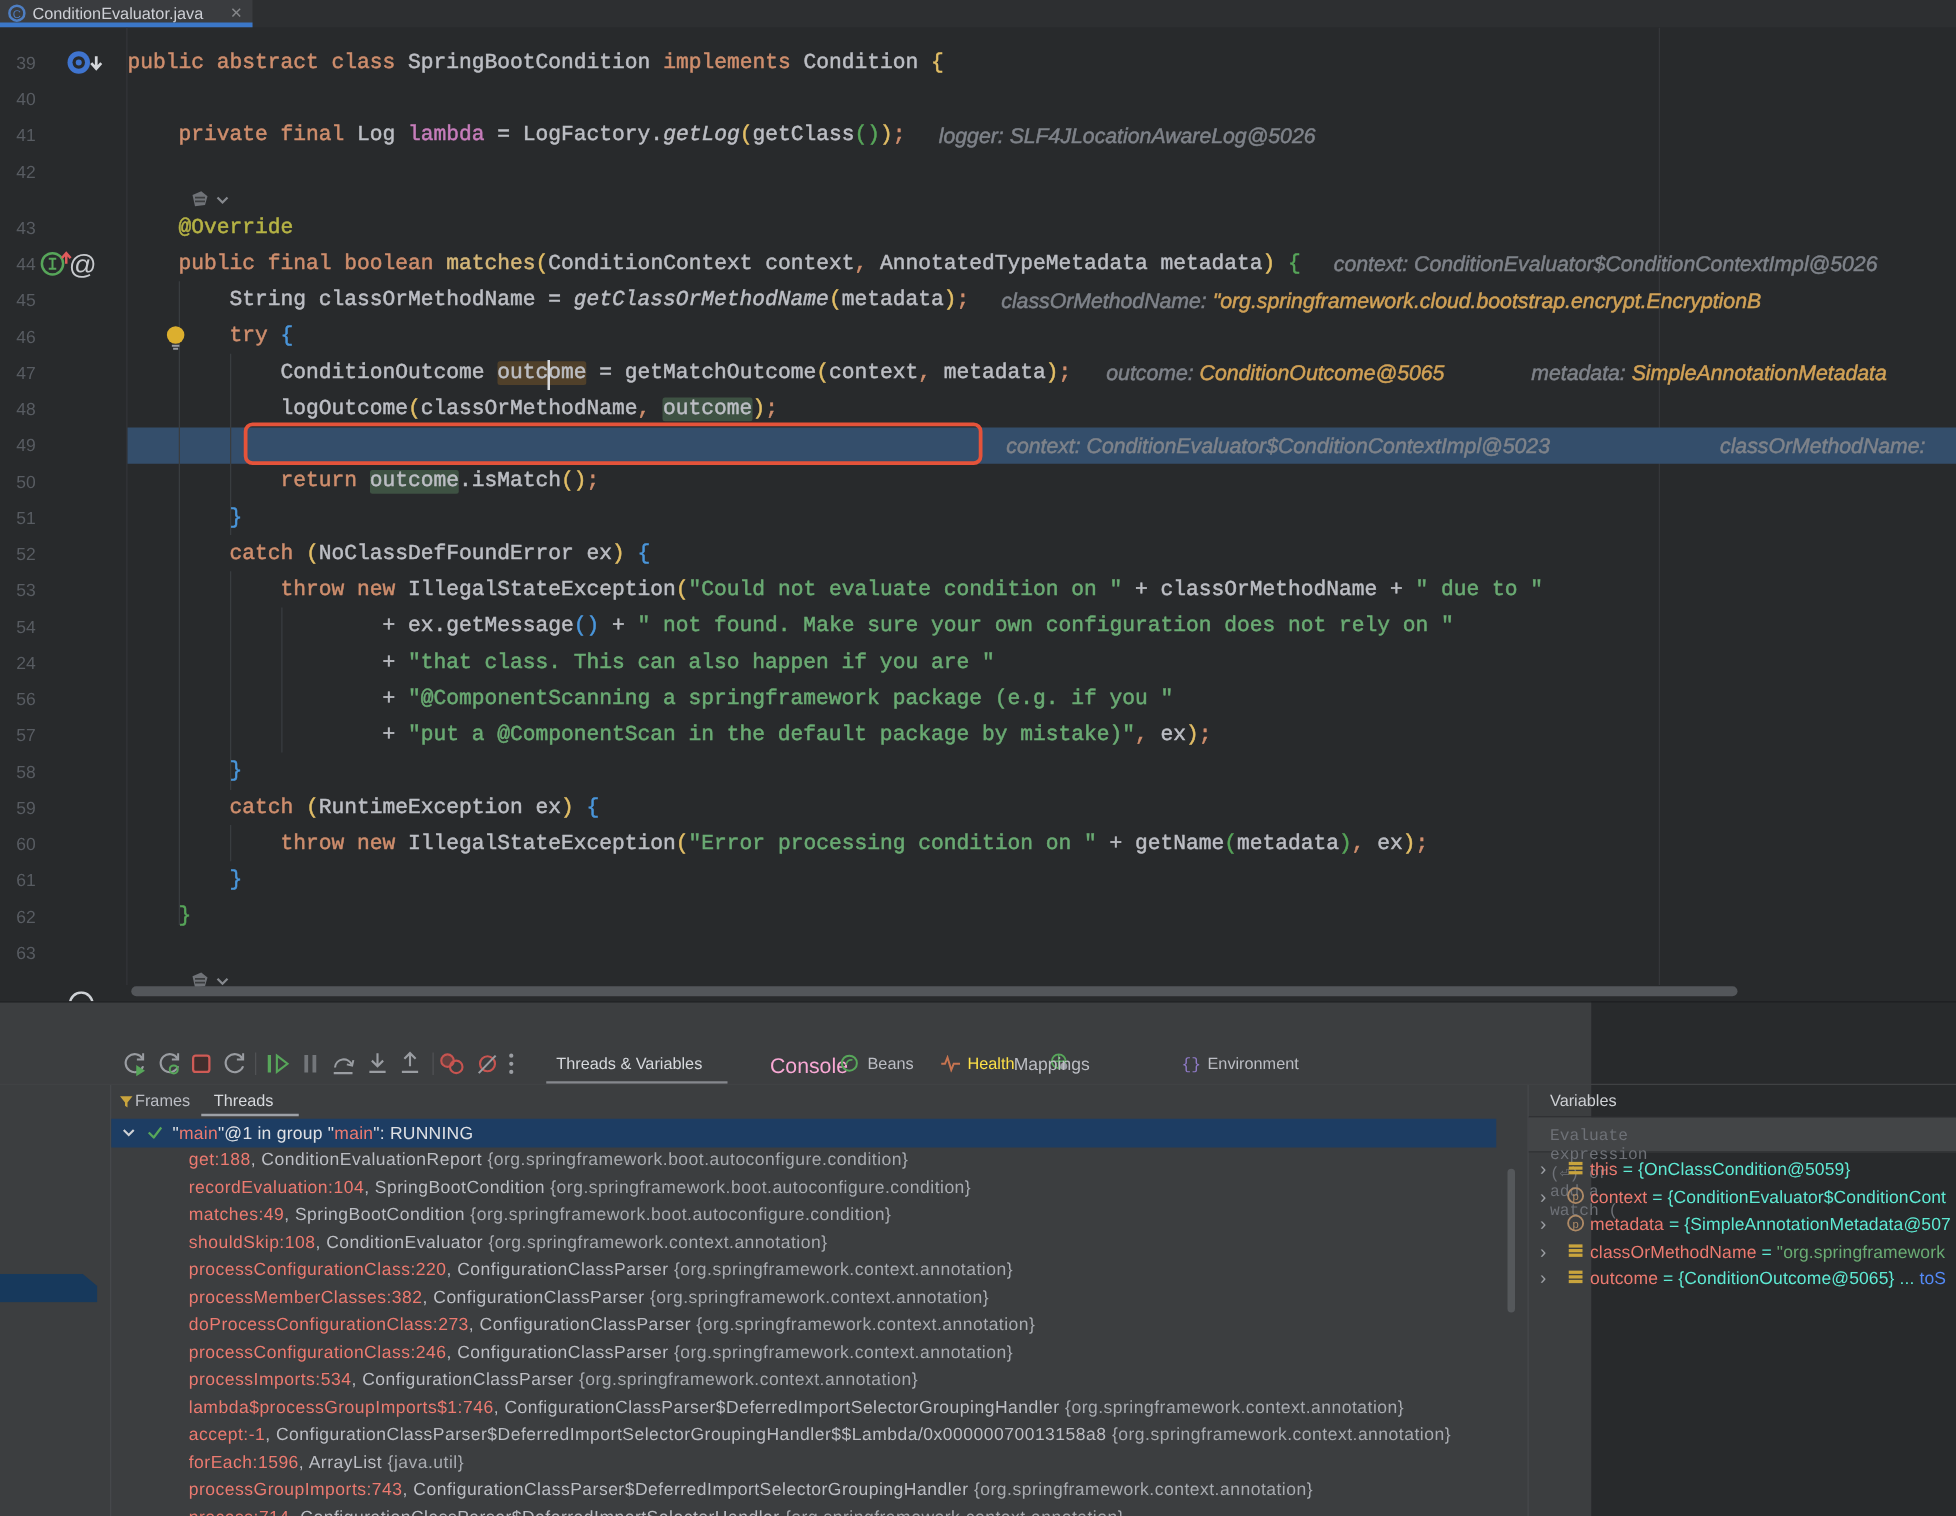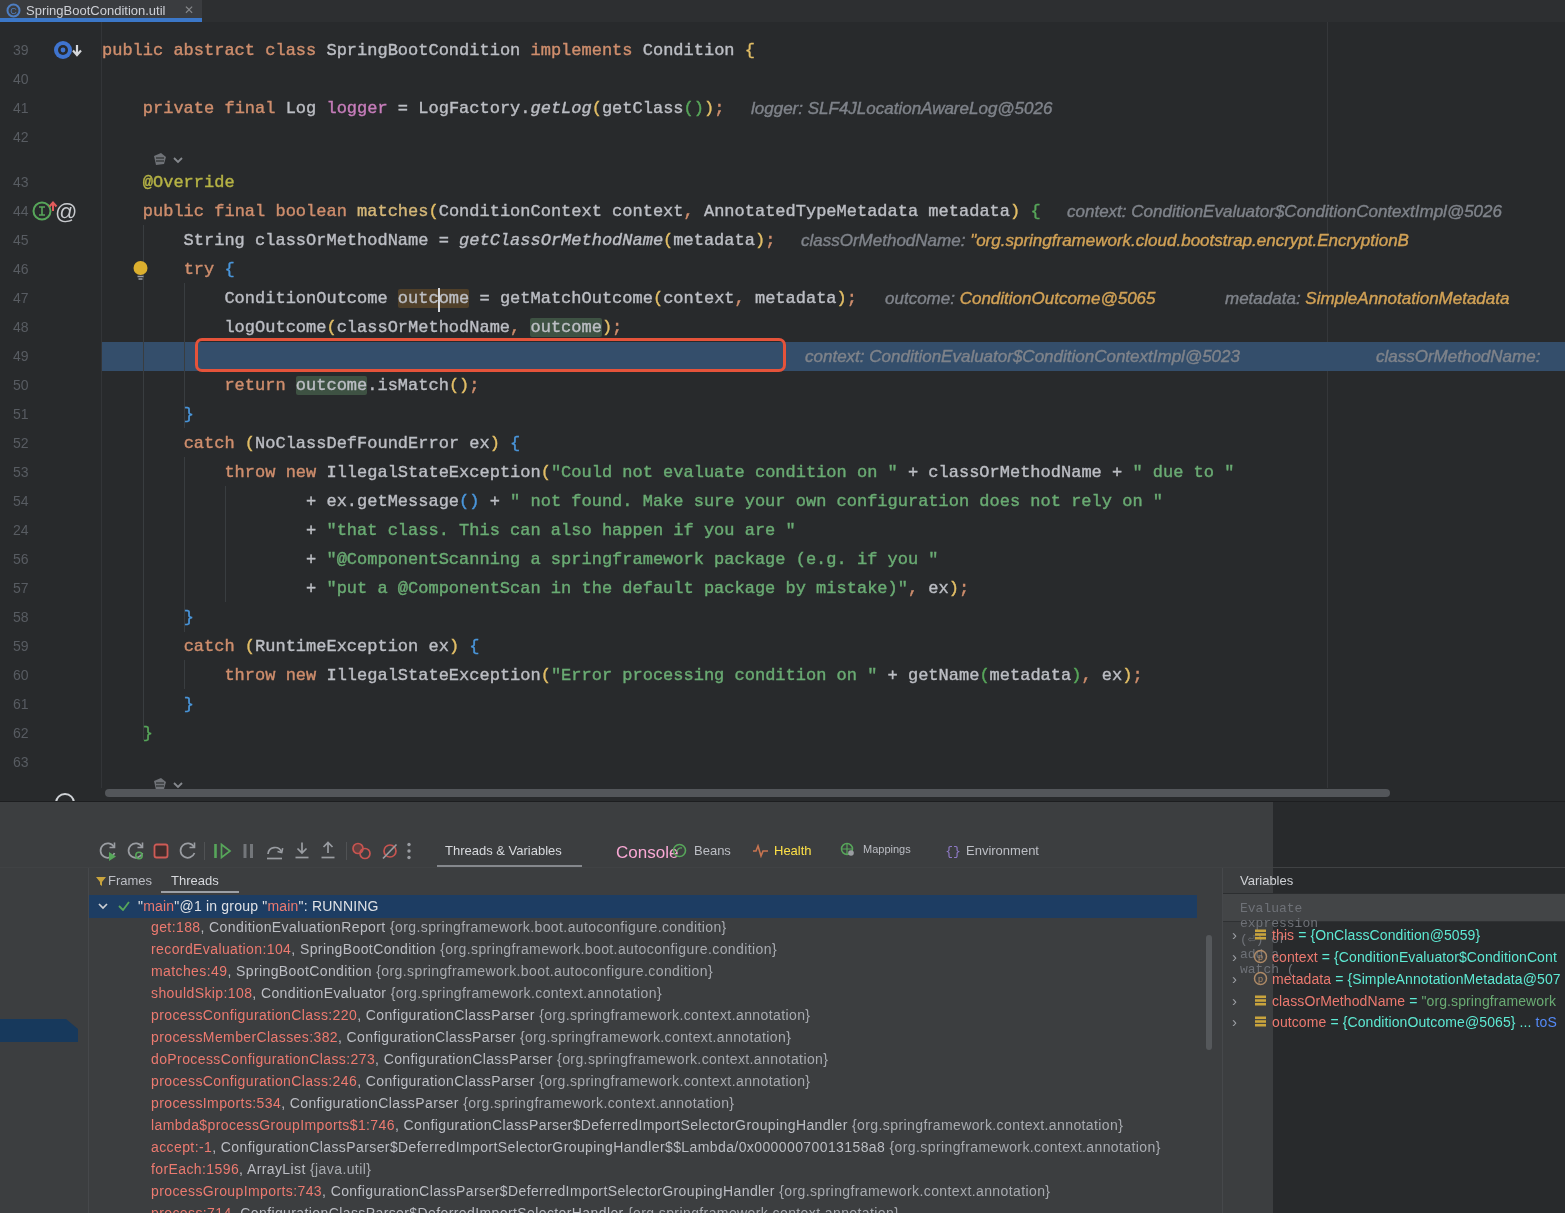"SpringBootCondition.util" span { text: SpringBootCondition.util -> ConditionEvaluator.java }
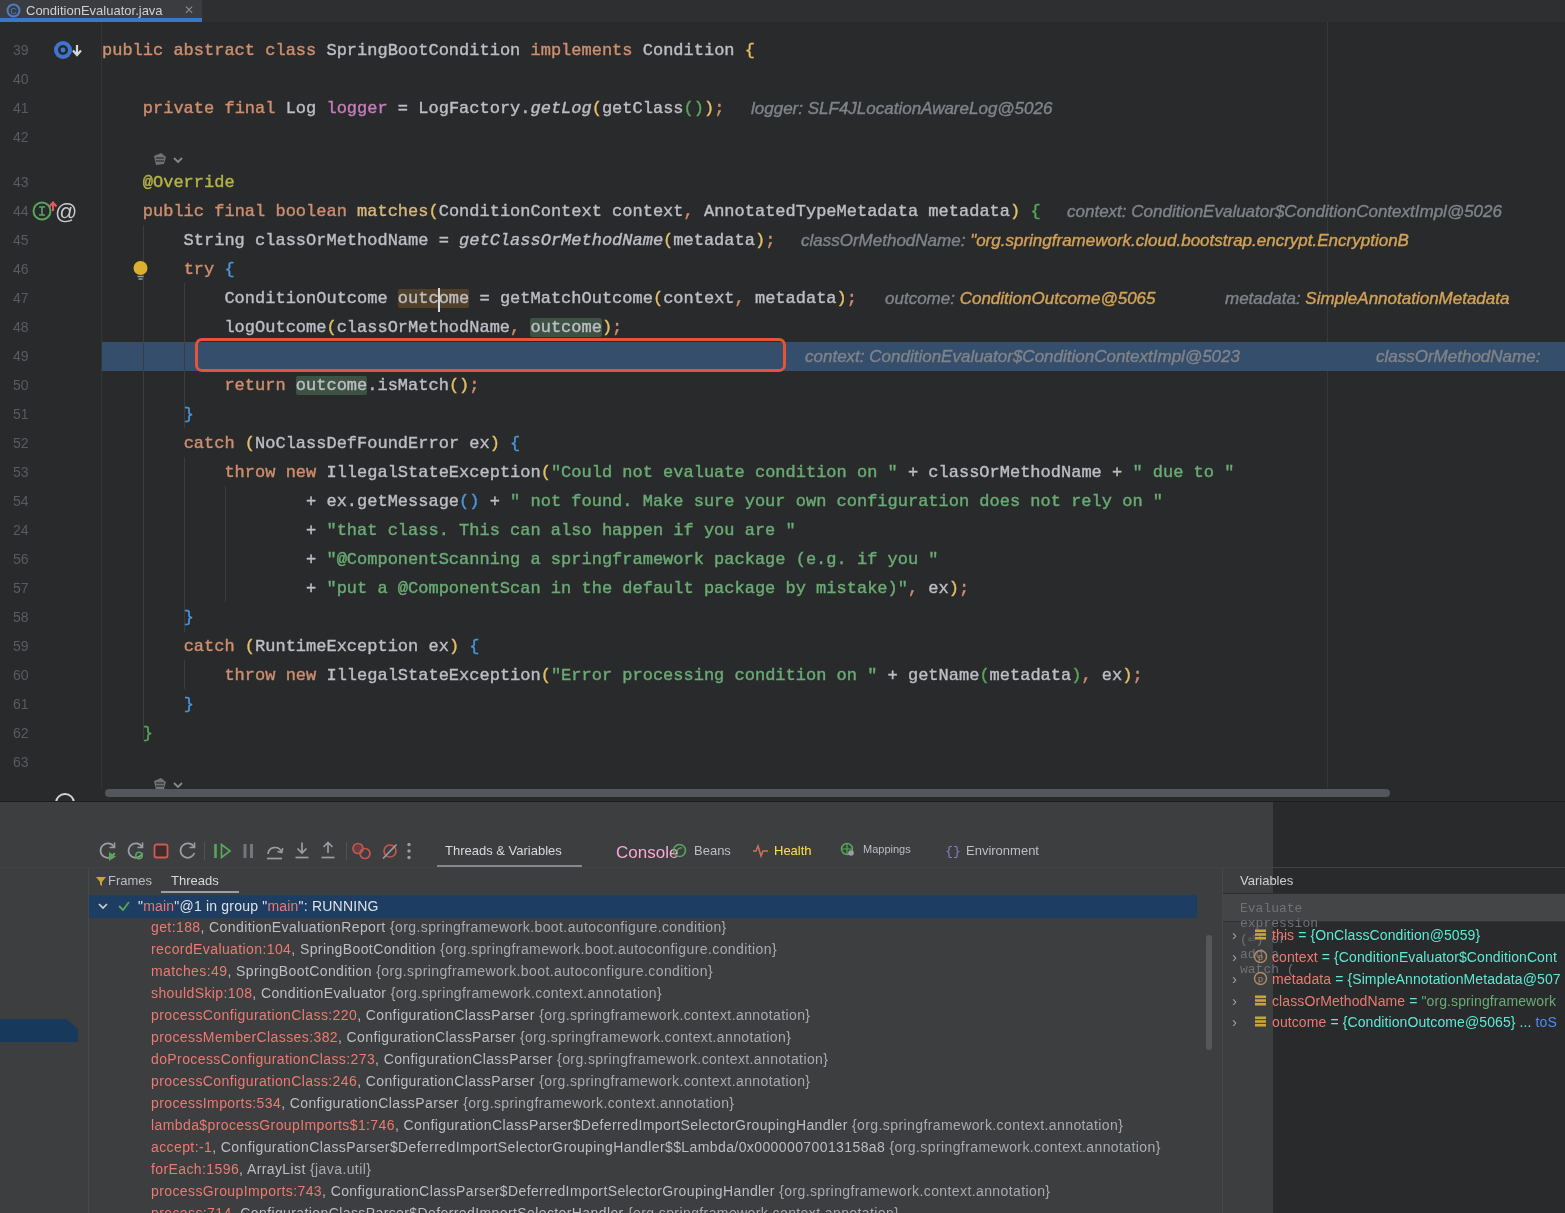"logger" span.f { text: logger -> lambda }
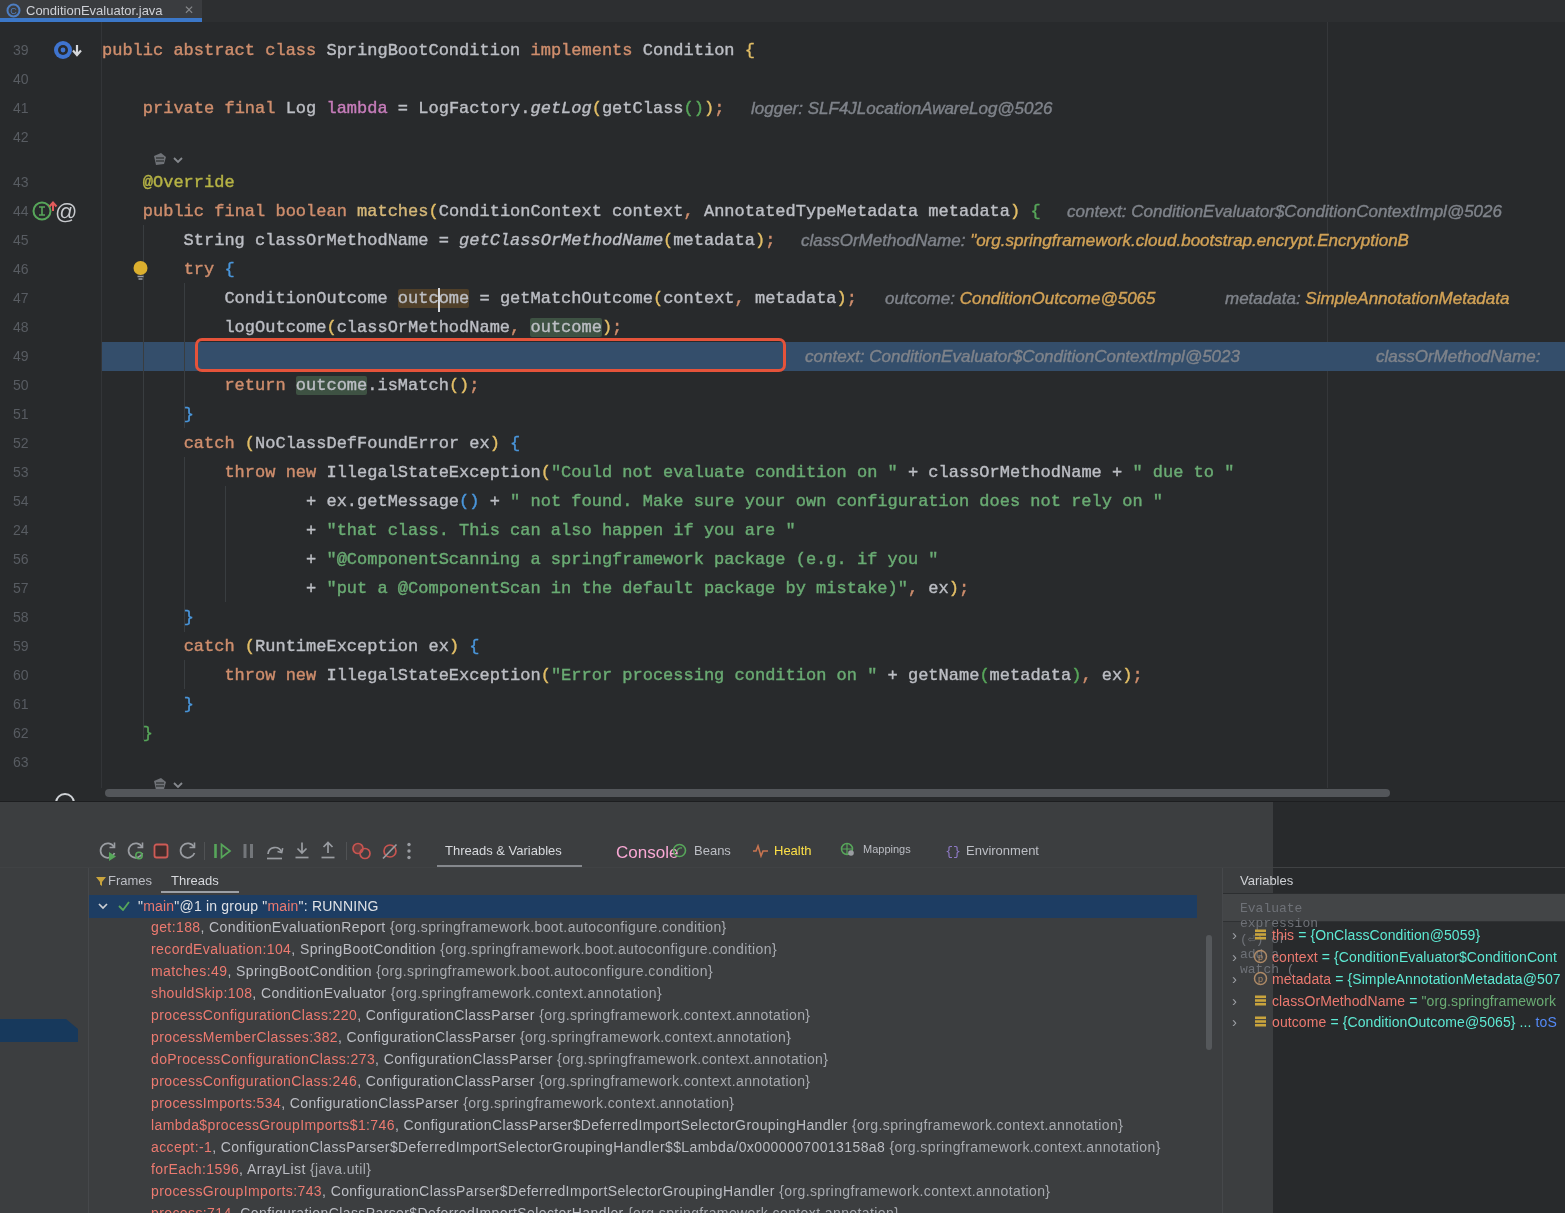"Mappings" div.ui { font-size: 11px -> 14px; left: 863px -> 811px }
